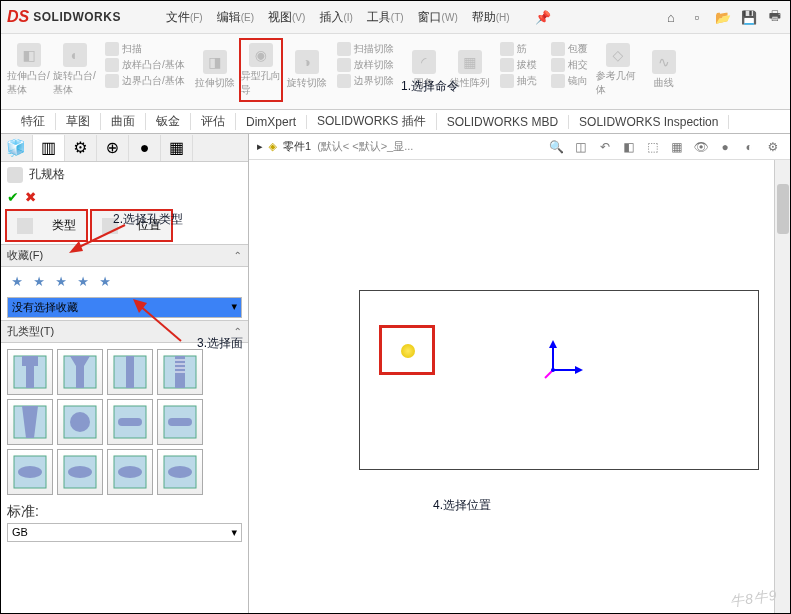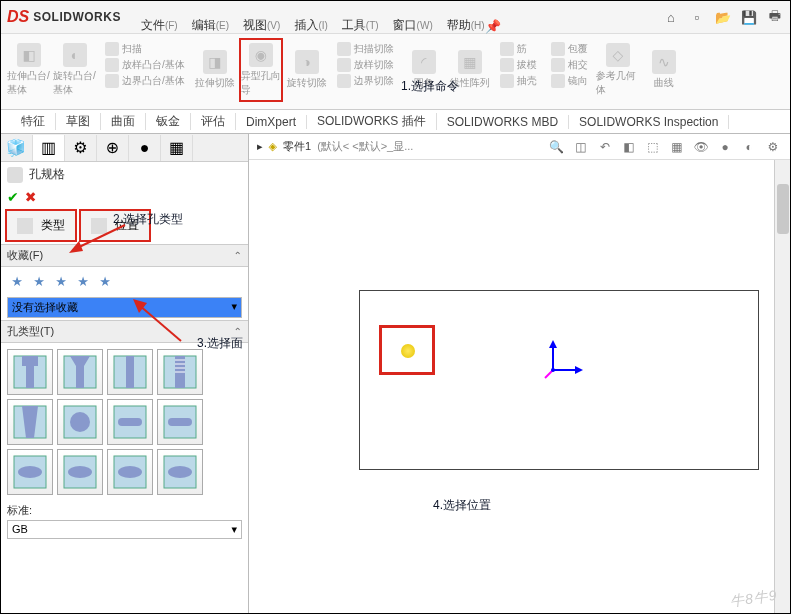"DS" .titlebar { align-items: none -> center; gap: none -> 25px }
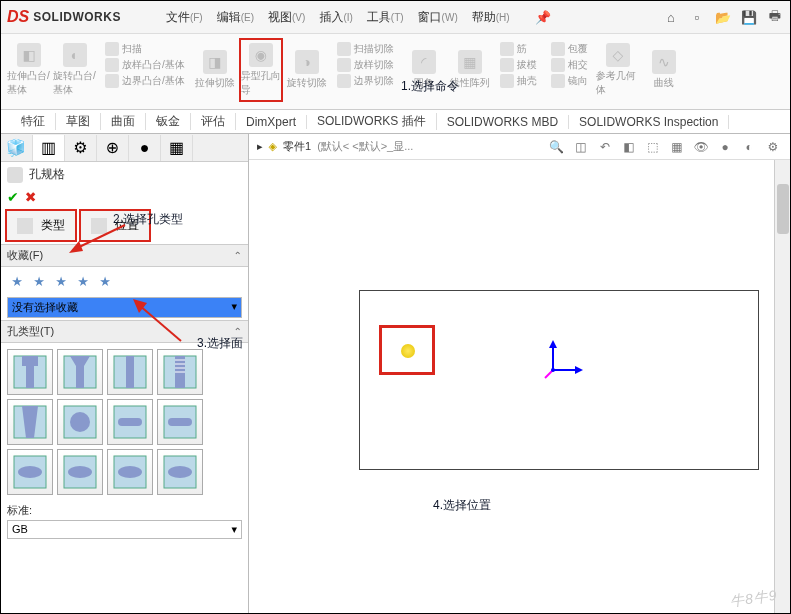"类型" .type-tabs .tt { gap: 8px -> 19px }
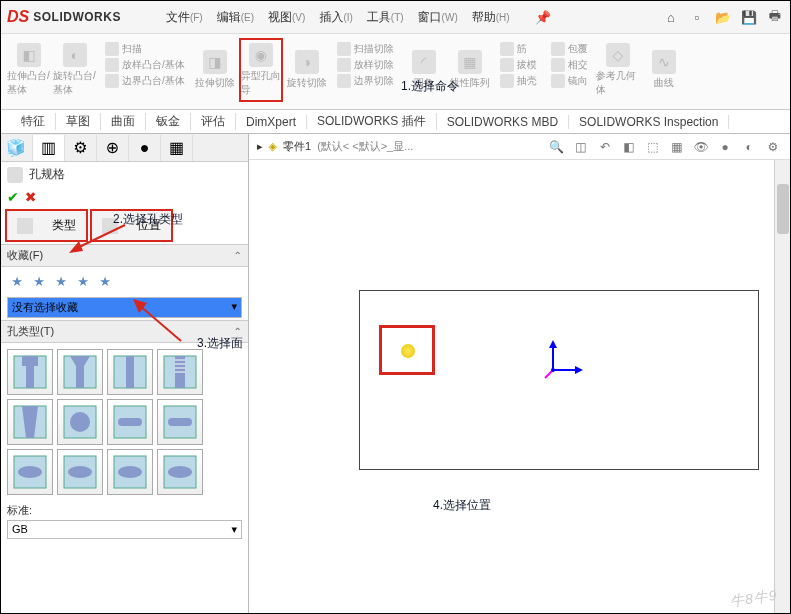"标准:" .std-label { font-size: 11px -> 14px }
